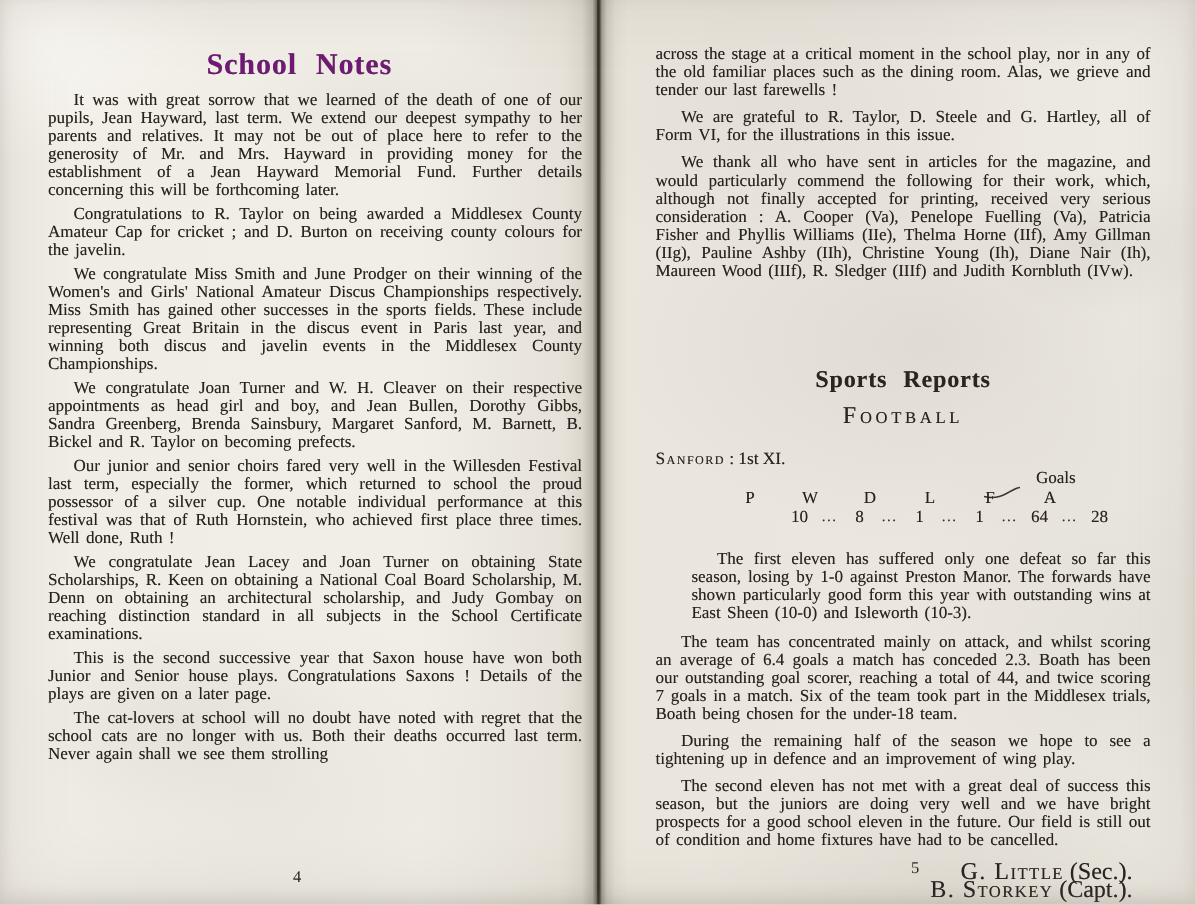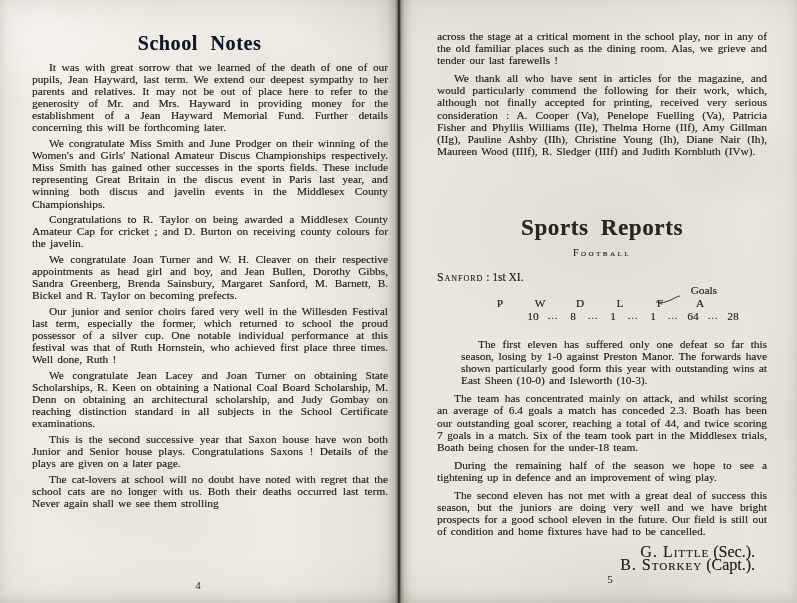"School Notes" .page-title { color: #0f172a -> #701a75 }
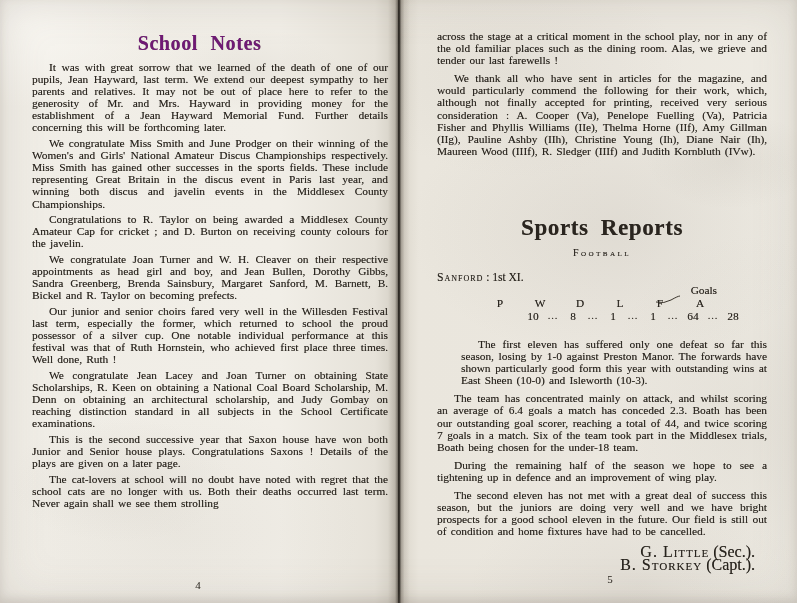"We are grateful to R." p { html: none -> <p>We are grateful to R. Taylor, D. Steele and G. Hartley, all of Form VI, for the illustrations in this issue.</p> }
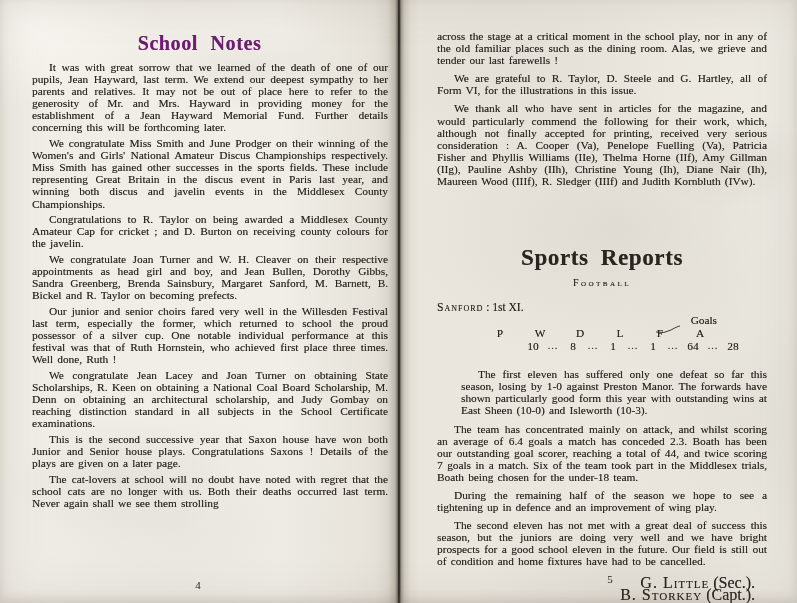"We congratulate Miss Smith and" p { order: before "Congratulations to R. Taylor on" -> after "Congratulations to R. Taylor on" }
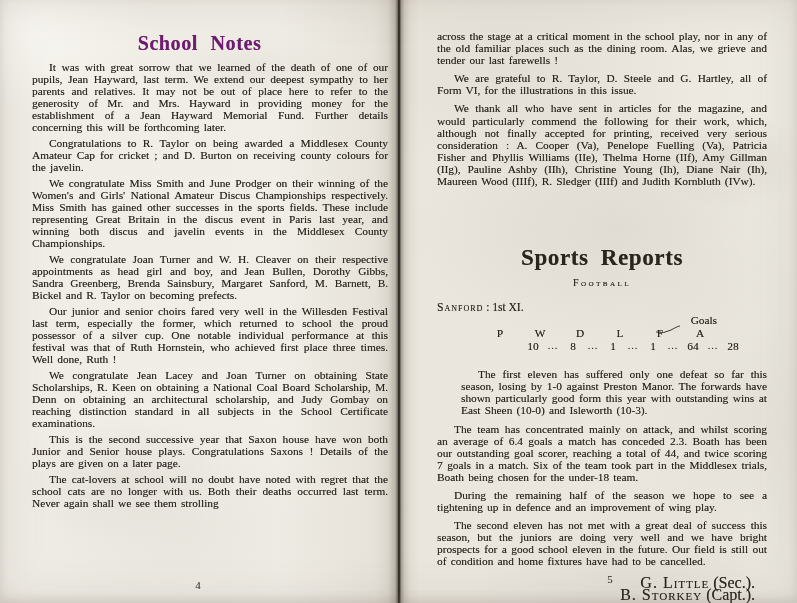"Sports Reports" .section-title { font-size: 23px -> 16px }
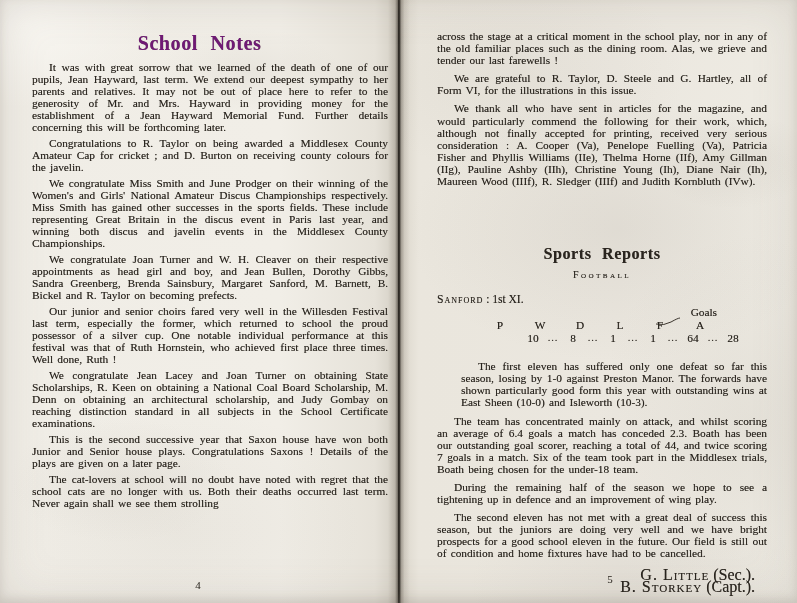"Football" .subsection { font-size: 10px -> 16px }
